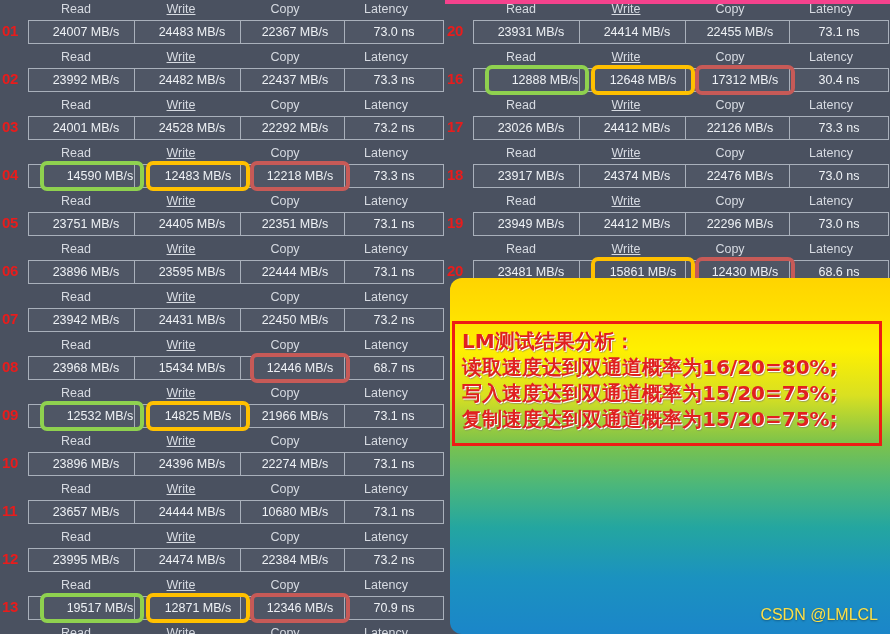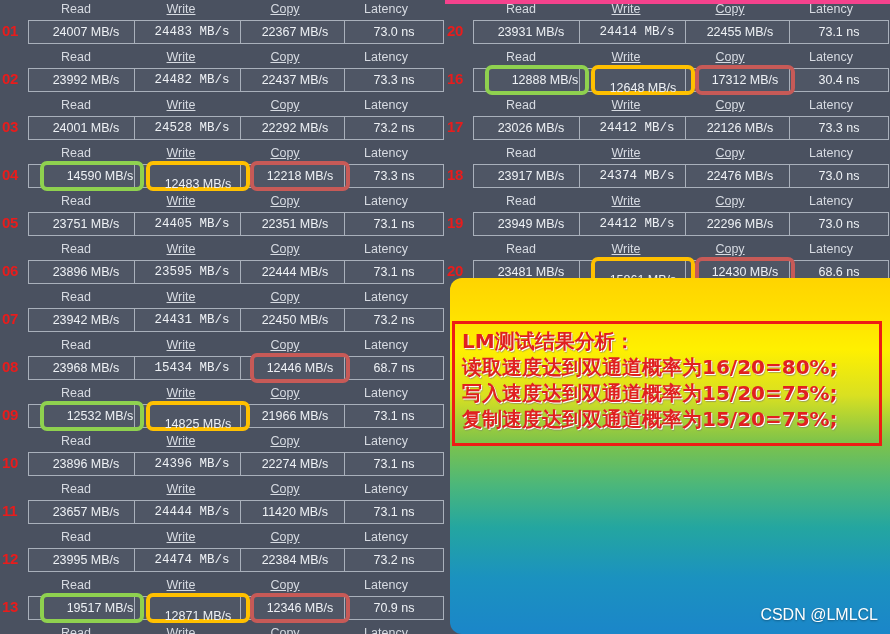"Copy" .hdr span.c2 { text-decoration: underline -> none }
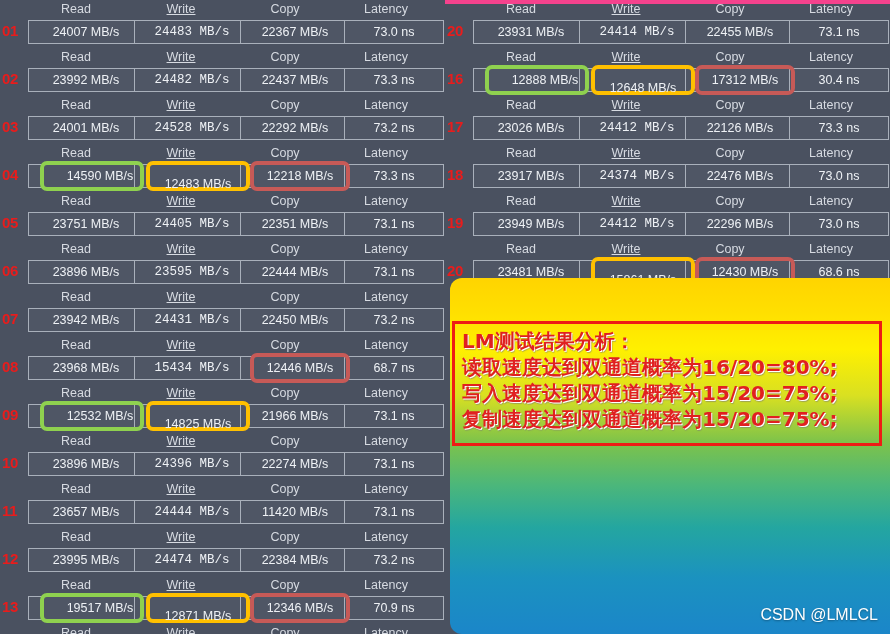"24483 MB/s" .cell.c1 { font-family: Liberation Mono, monospace -> none }
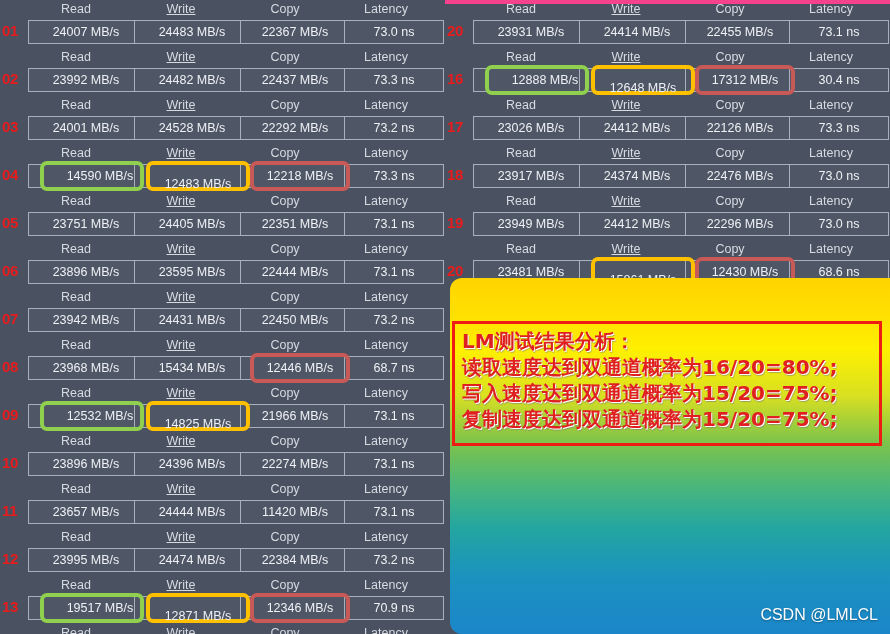"12648 MB/s" .ringtext.k1 { margin-top: 8px -> none }
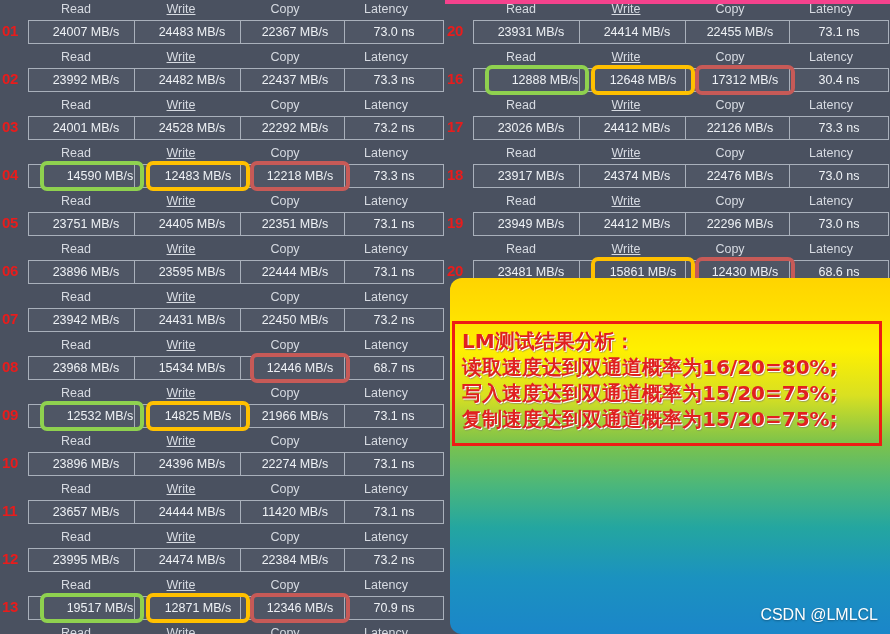"11420 MB/s" div.cell { text: 11420 -> 10680 }
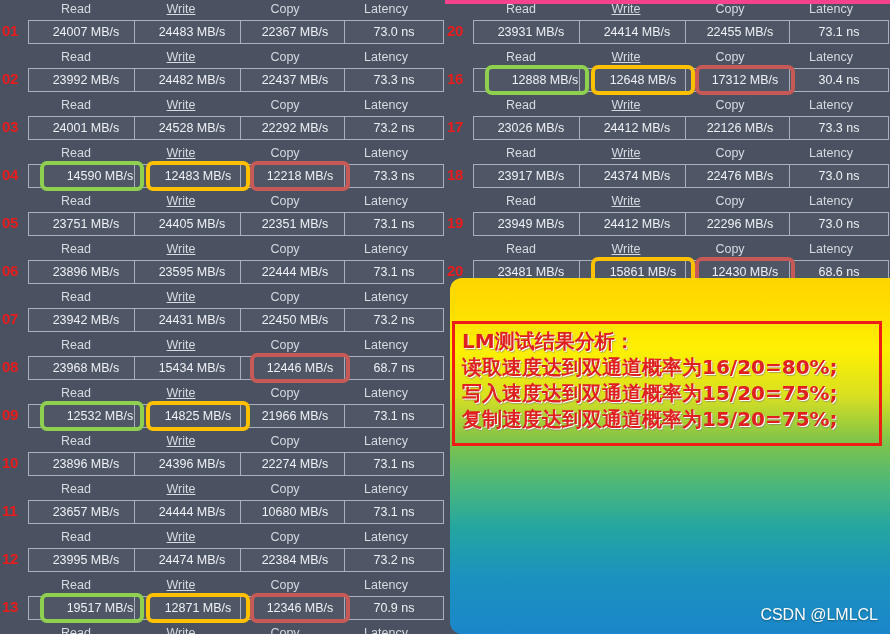"CSDN @LMLCL" .watermark { color: #ffffff -> #fde047 }
